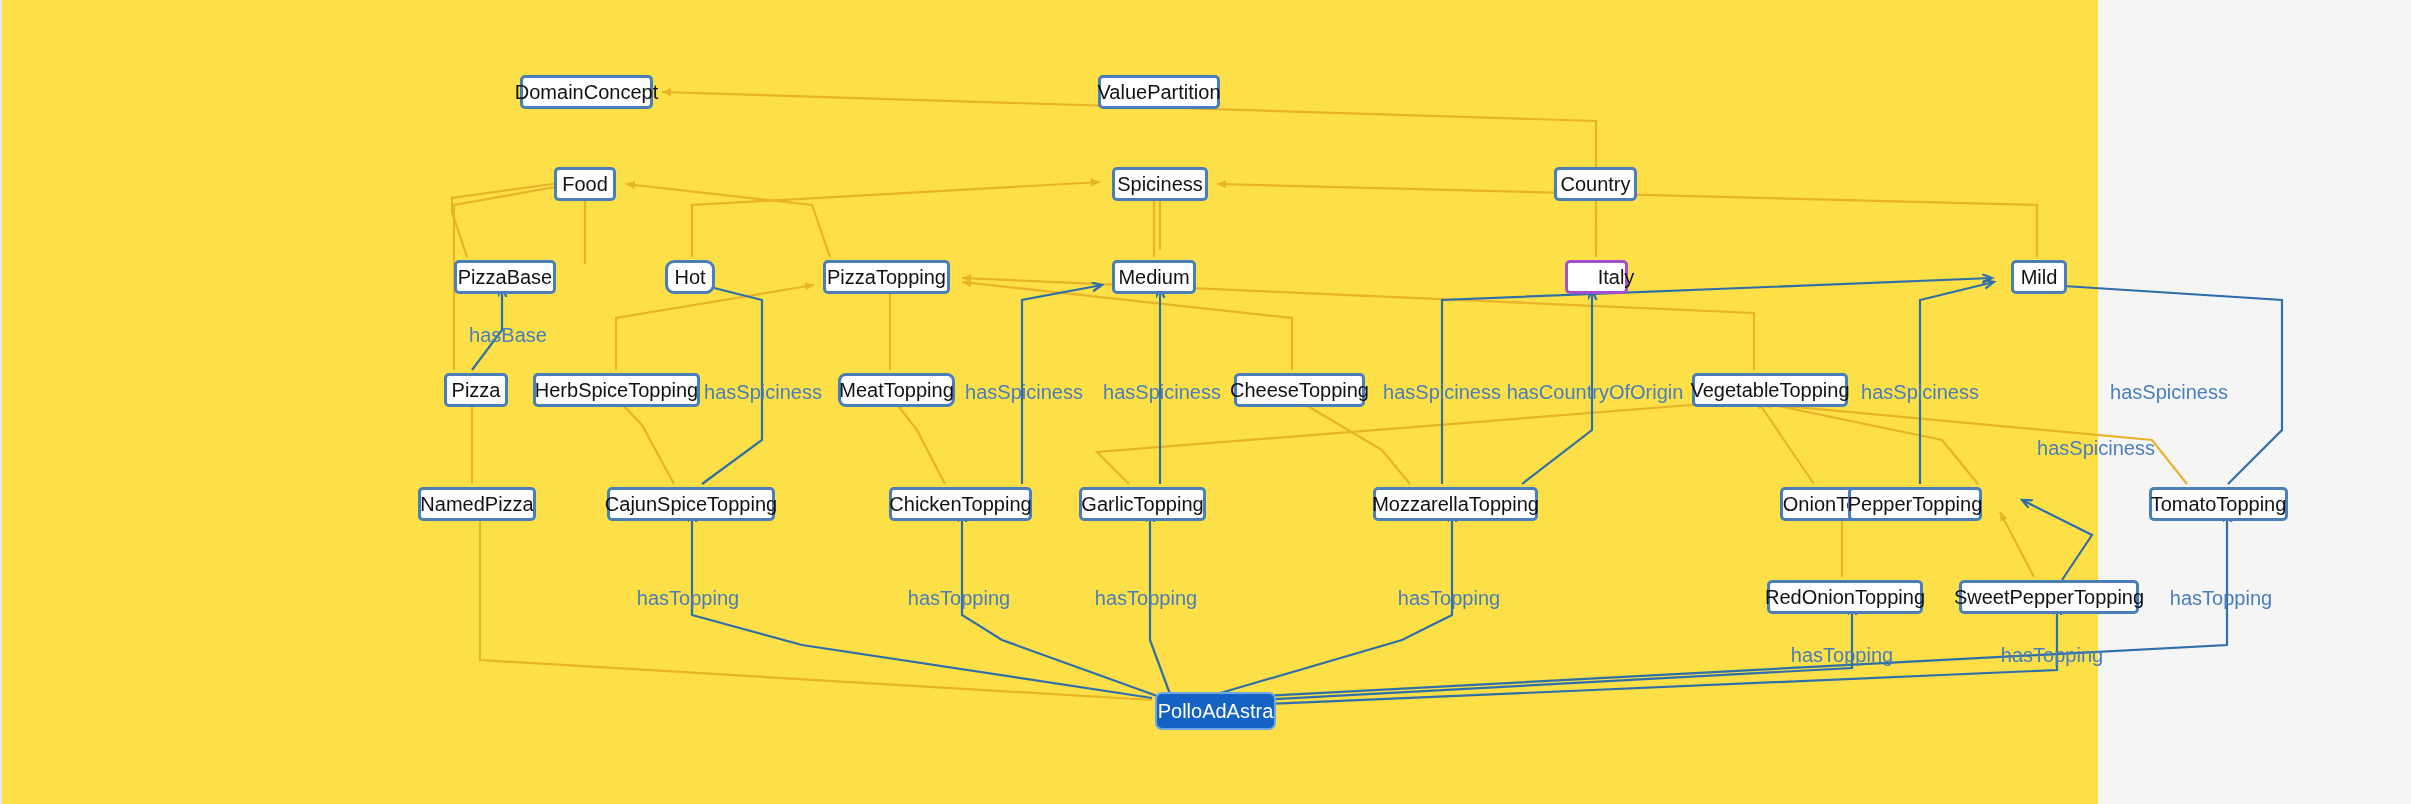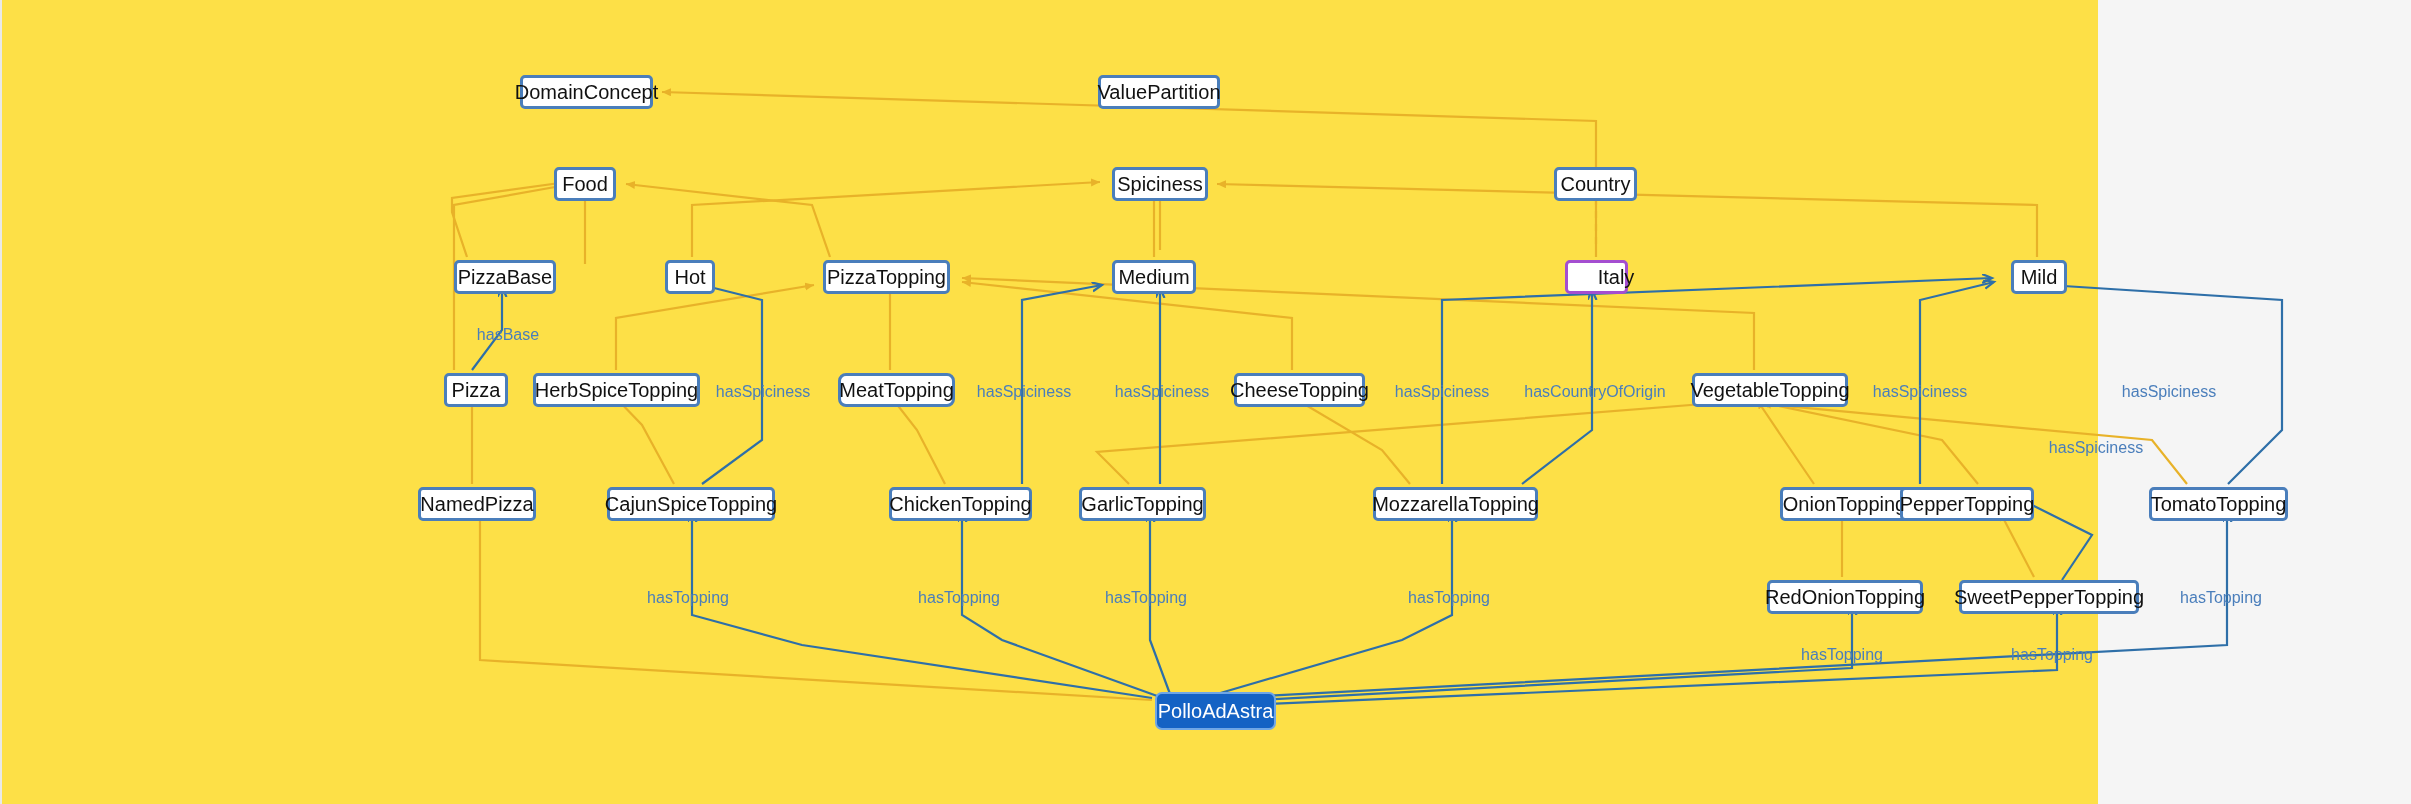"Hot" div.node { border-radius: none -> 9px }
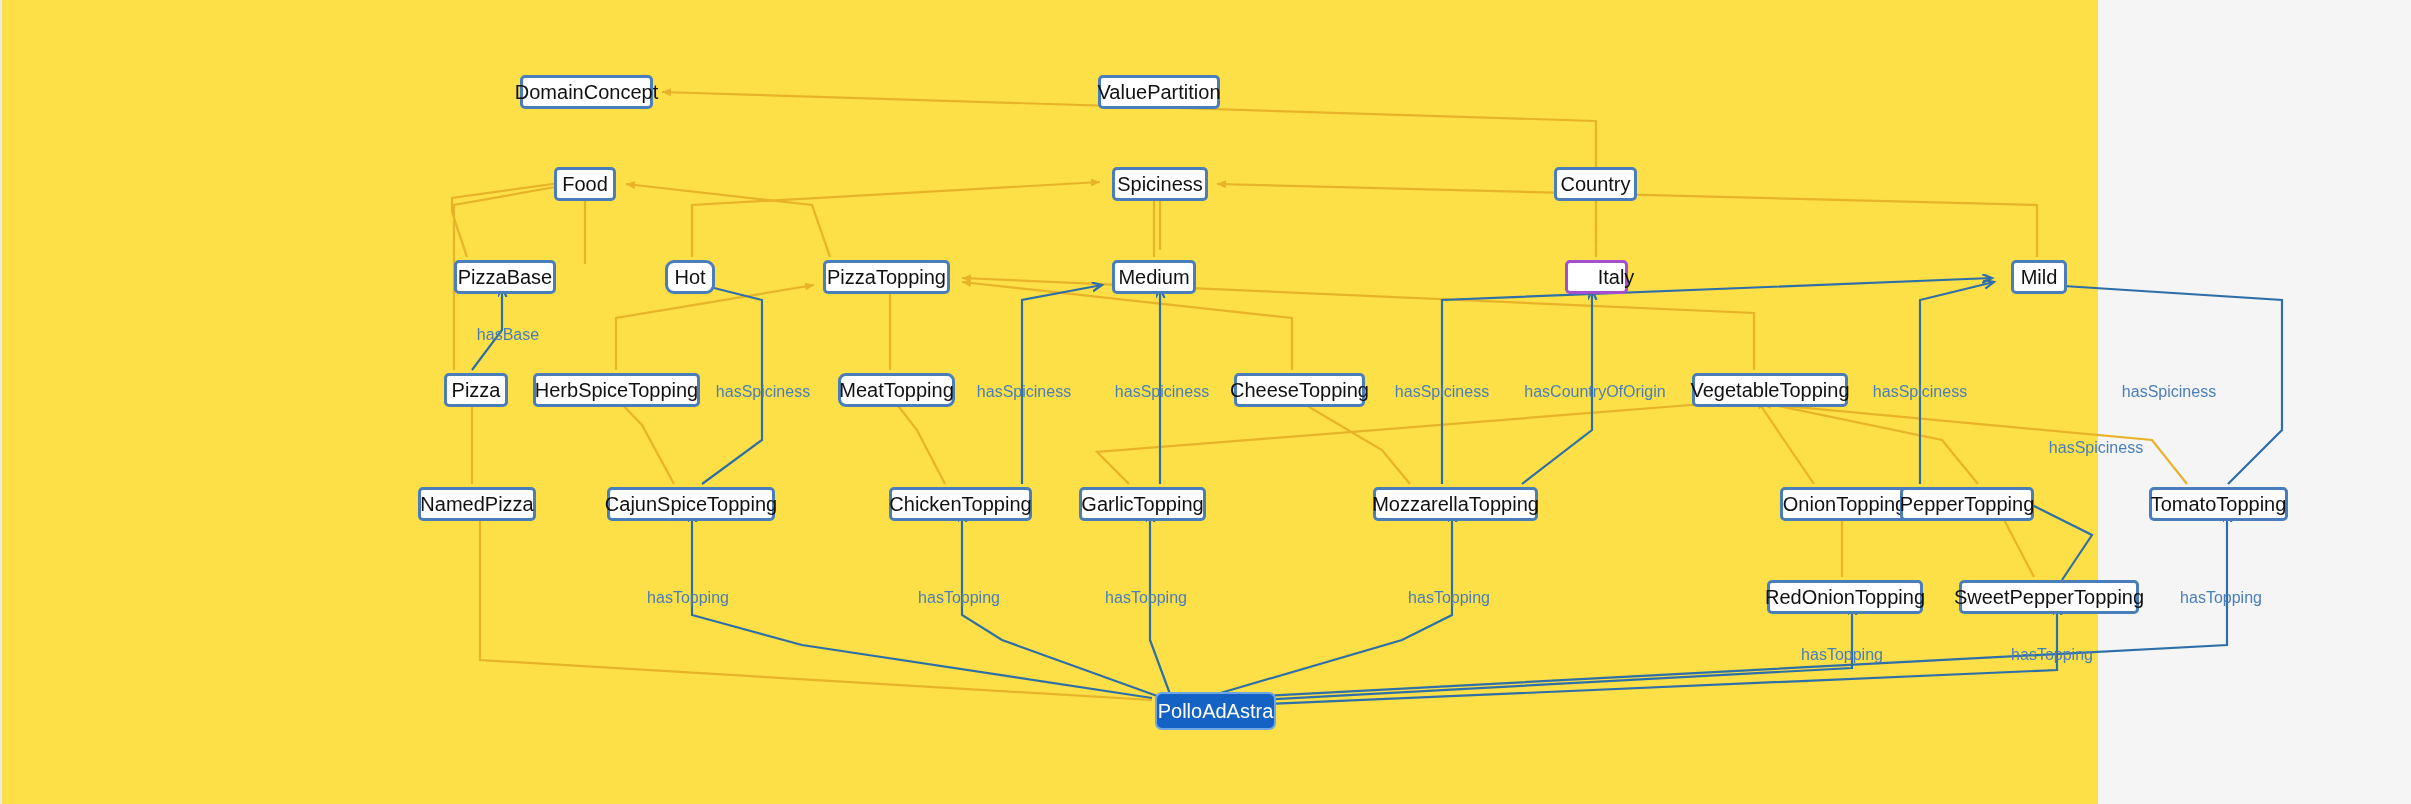"hasBase" .elabel { font-size: 16px -> 20px }
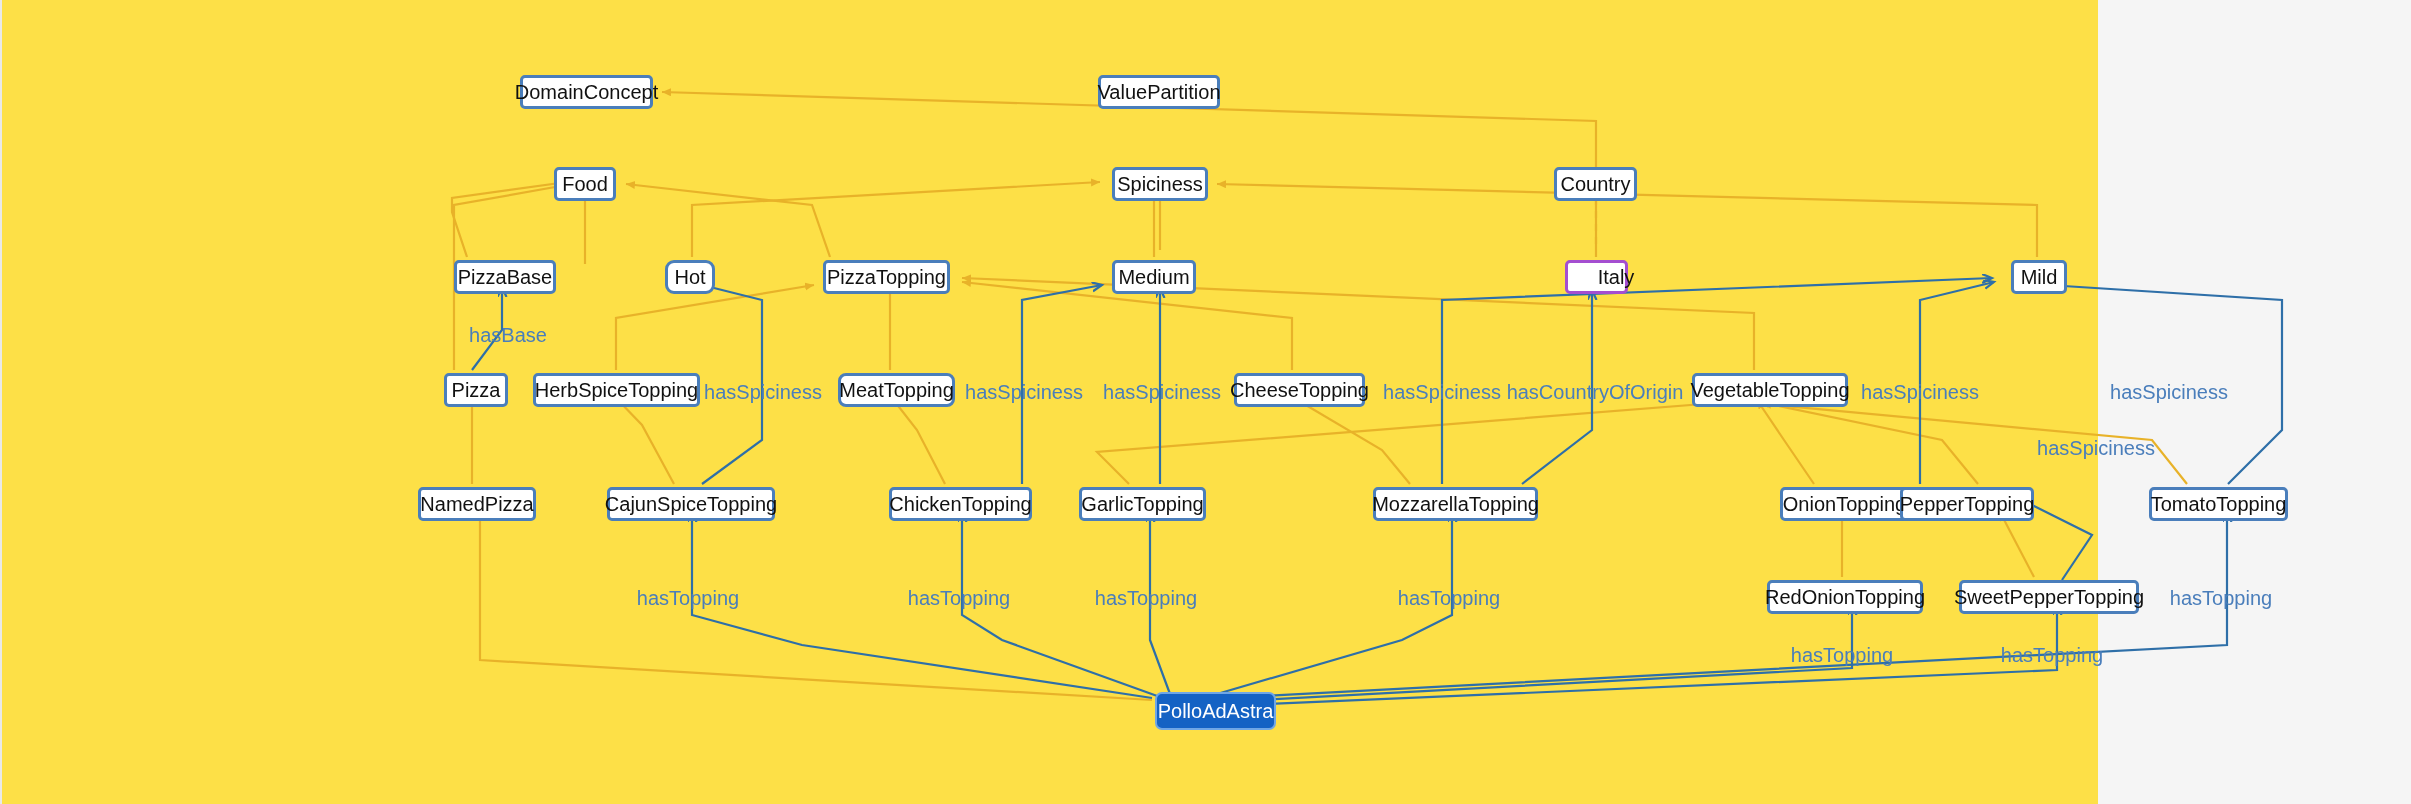"PepperTopping" div.node { left: 1898px -> 1846px }
